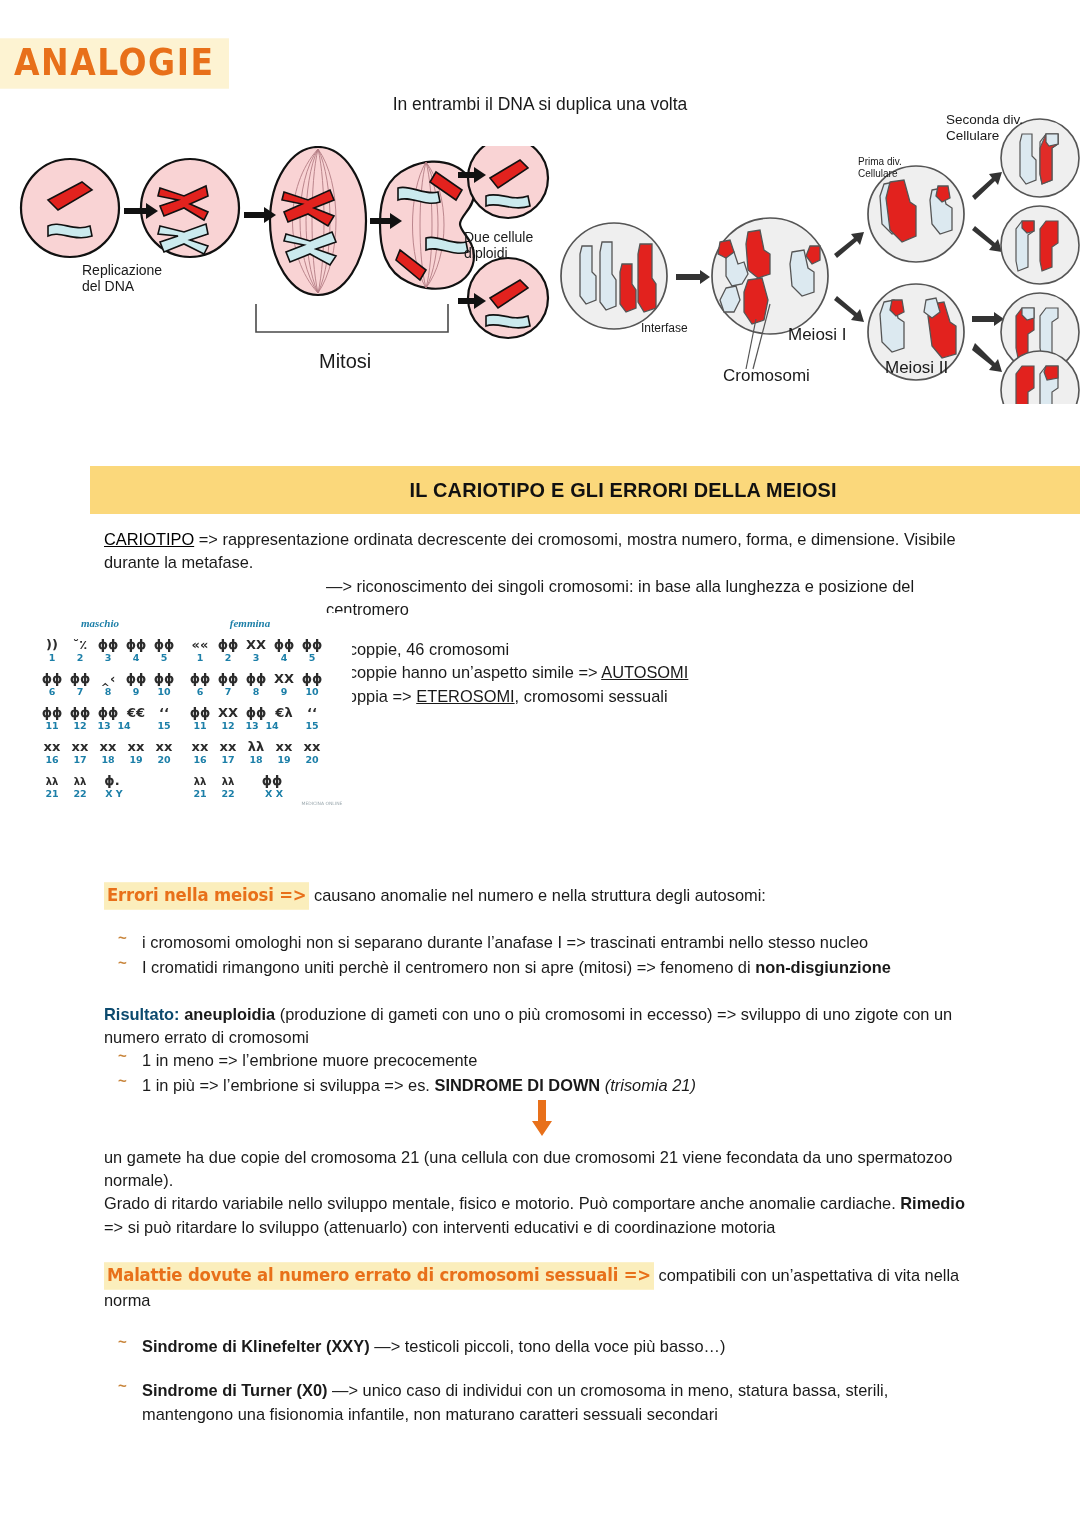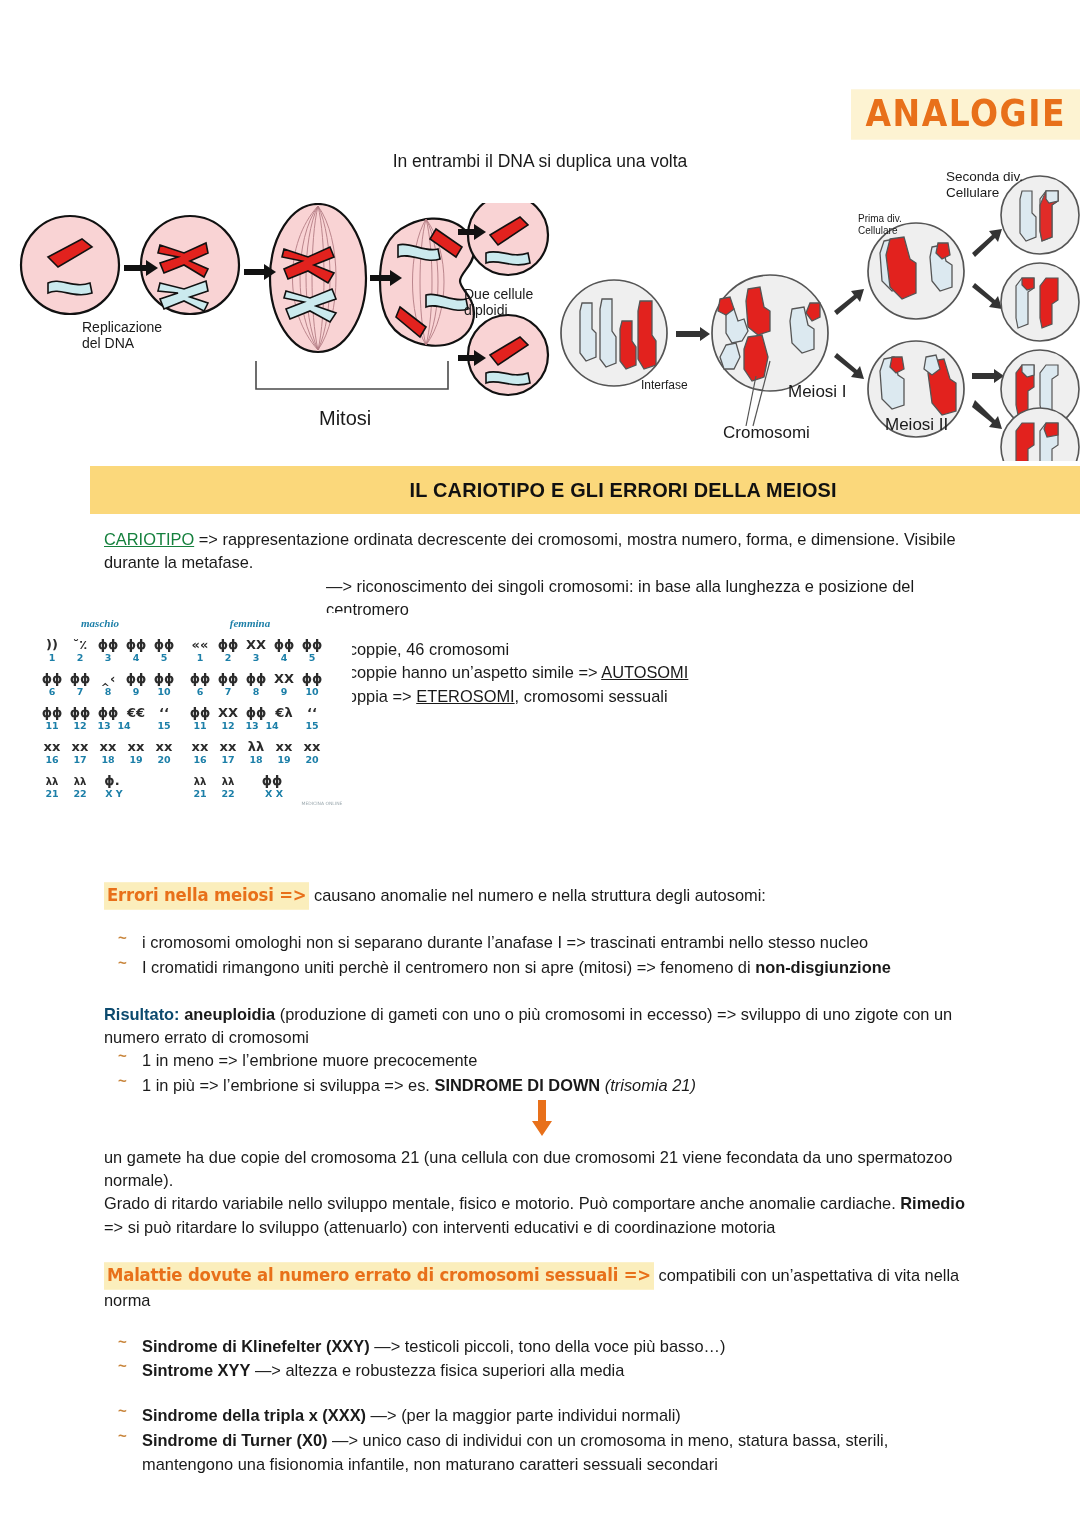"ANALOGIE" .title-wrap { padding-top: 92px -> 41px; text-align: right -> left }
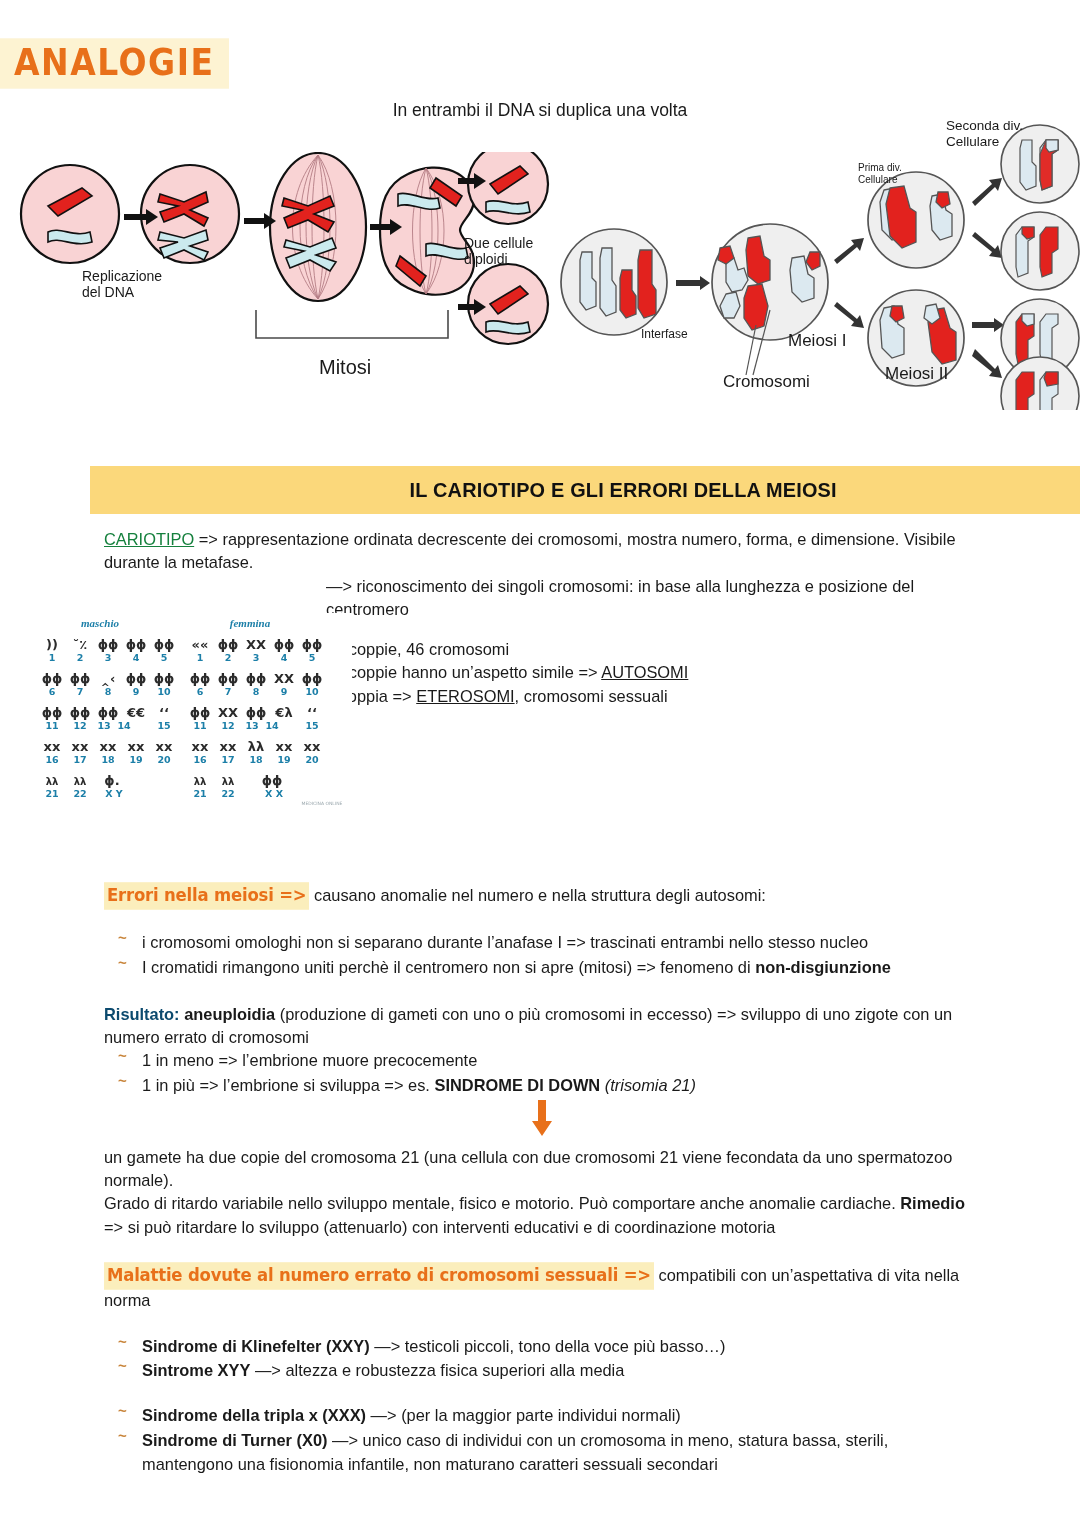"In entrambi il DNA si" .diagram-zone { margin-top: 14px -> 8px }
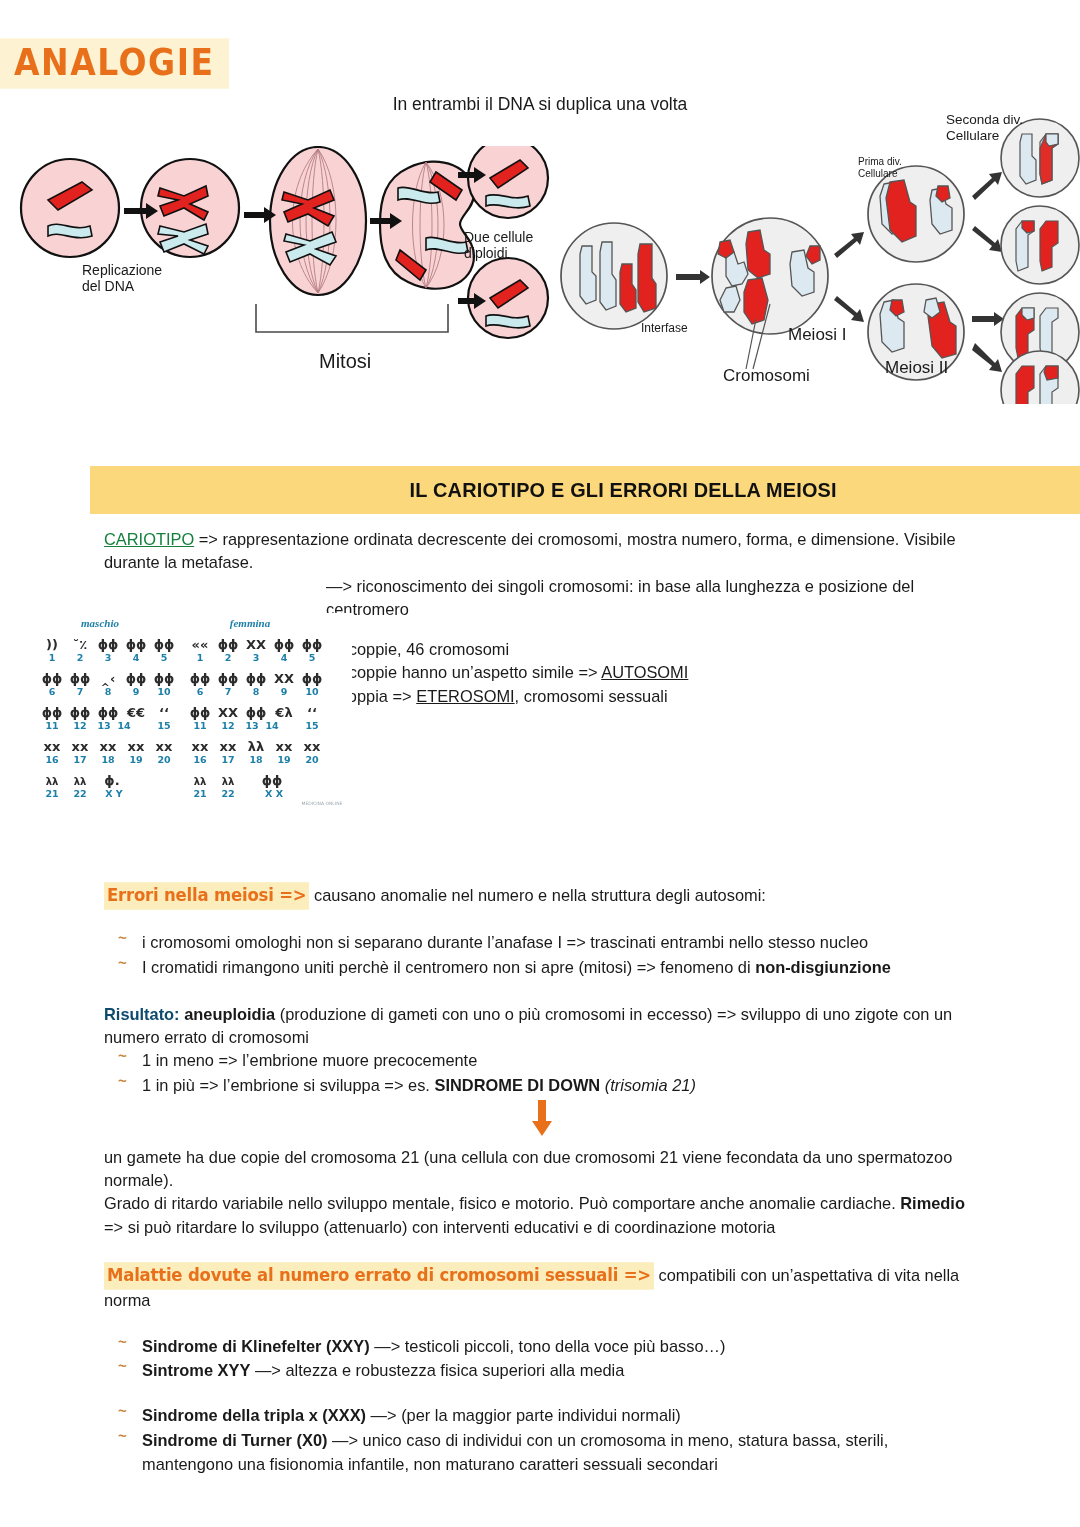"CARIOTIPO" .orange-link { color: #15803d -> #000000 }
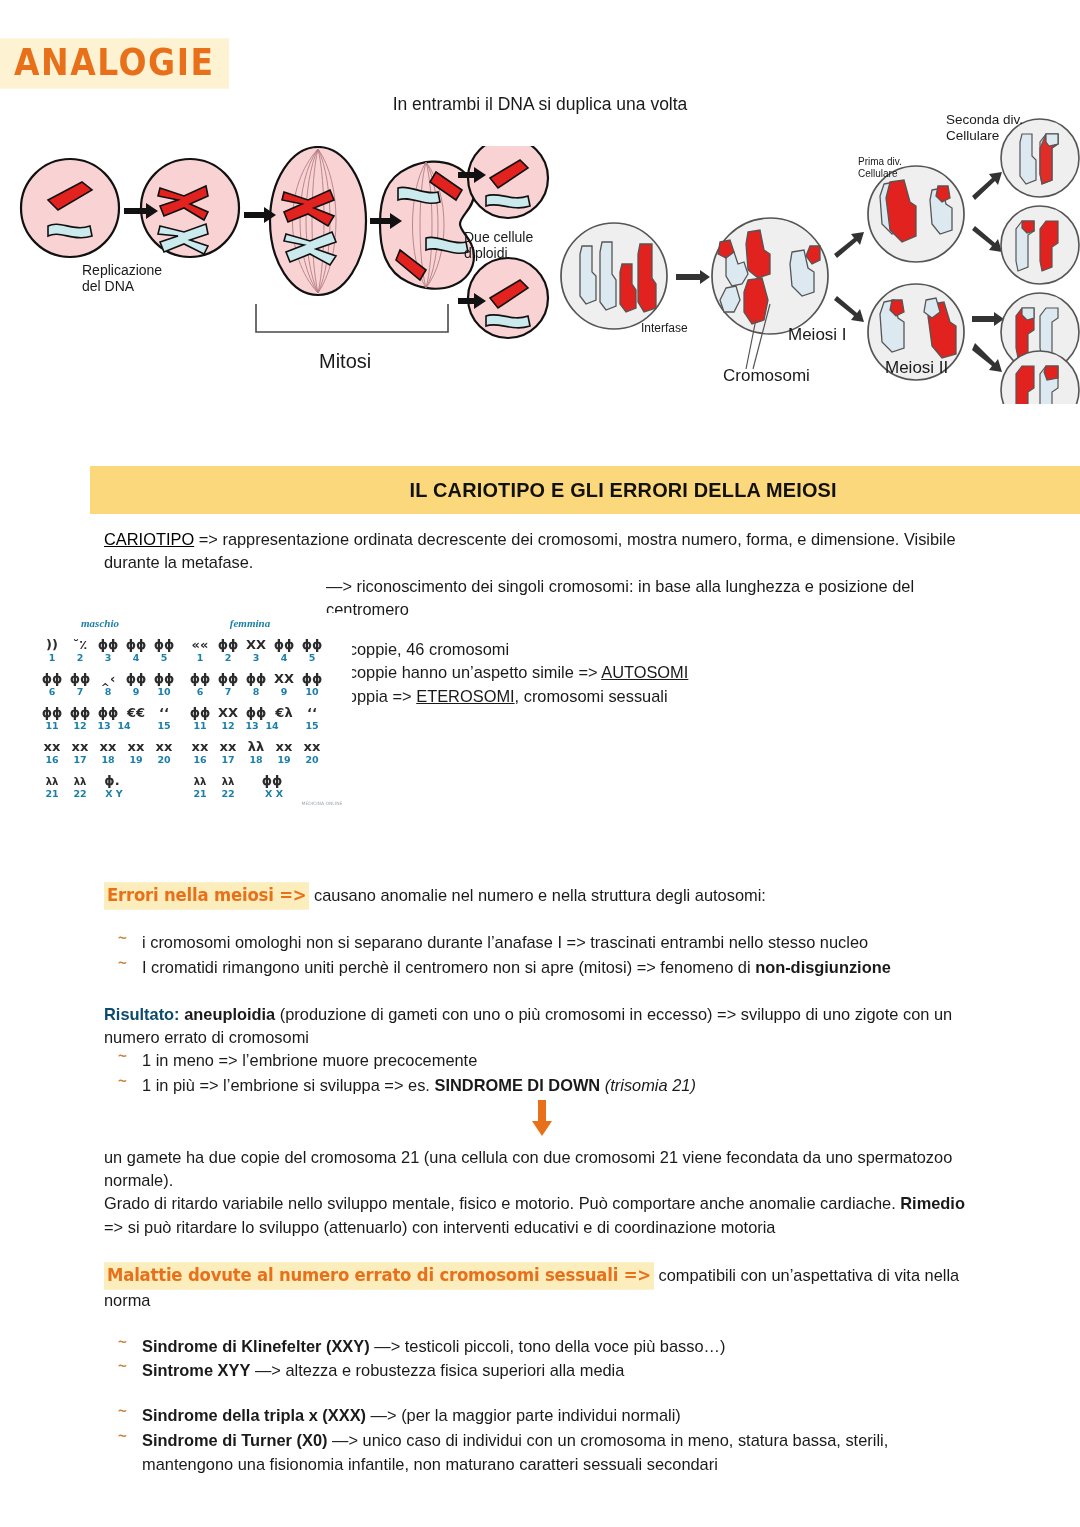"Sintrome XYY —> altezza e" li { html: <li><span>Sintrome XYY</span><span> —&gt; altezza e robustezza fisica superiori alla media</span></li> -> none }
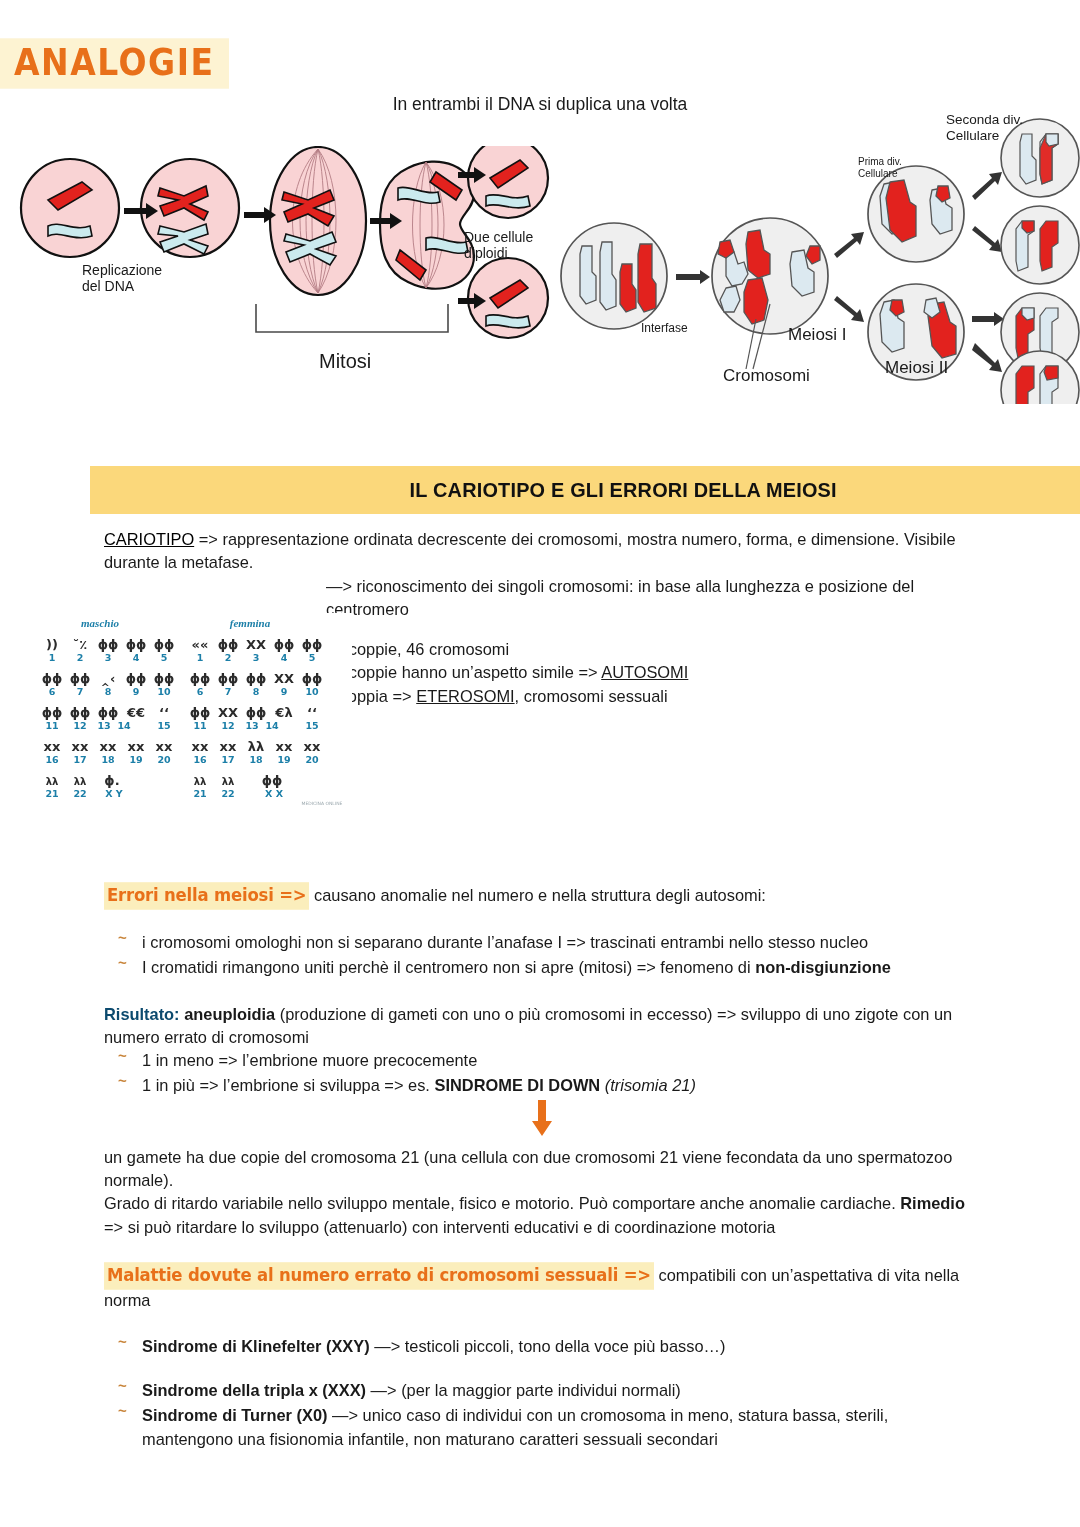"Sindrome della tripla x (XXX)" li { html: <li><span>Sindrome della tripla x (XXX)</span><span> —&gt; (per la maggior parte individui normali)</span></li> -> none }
